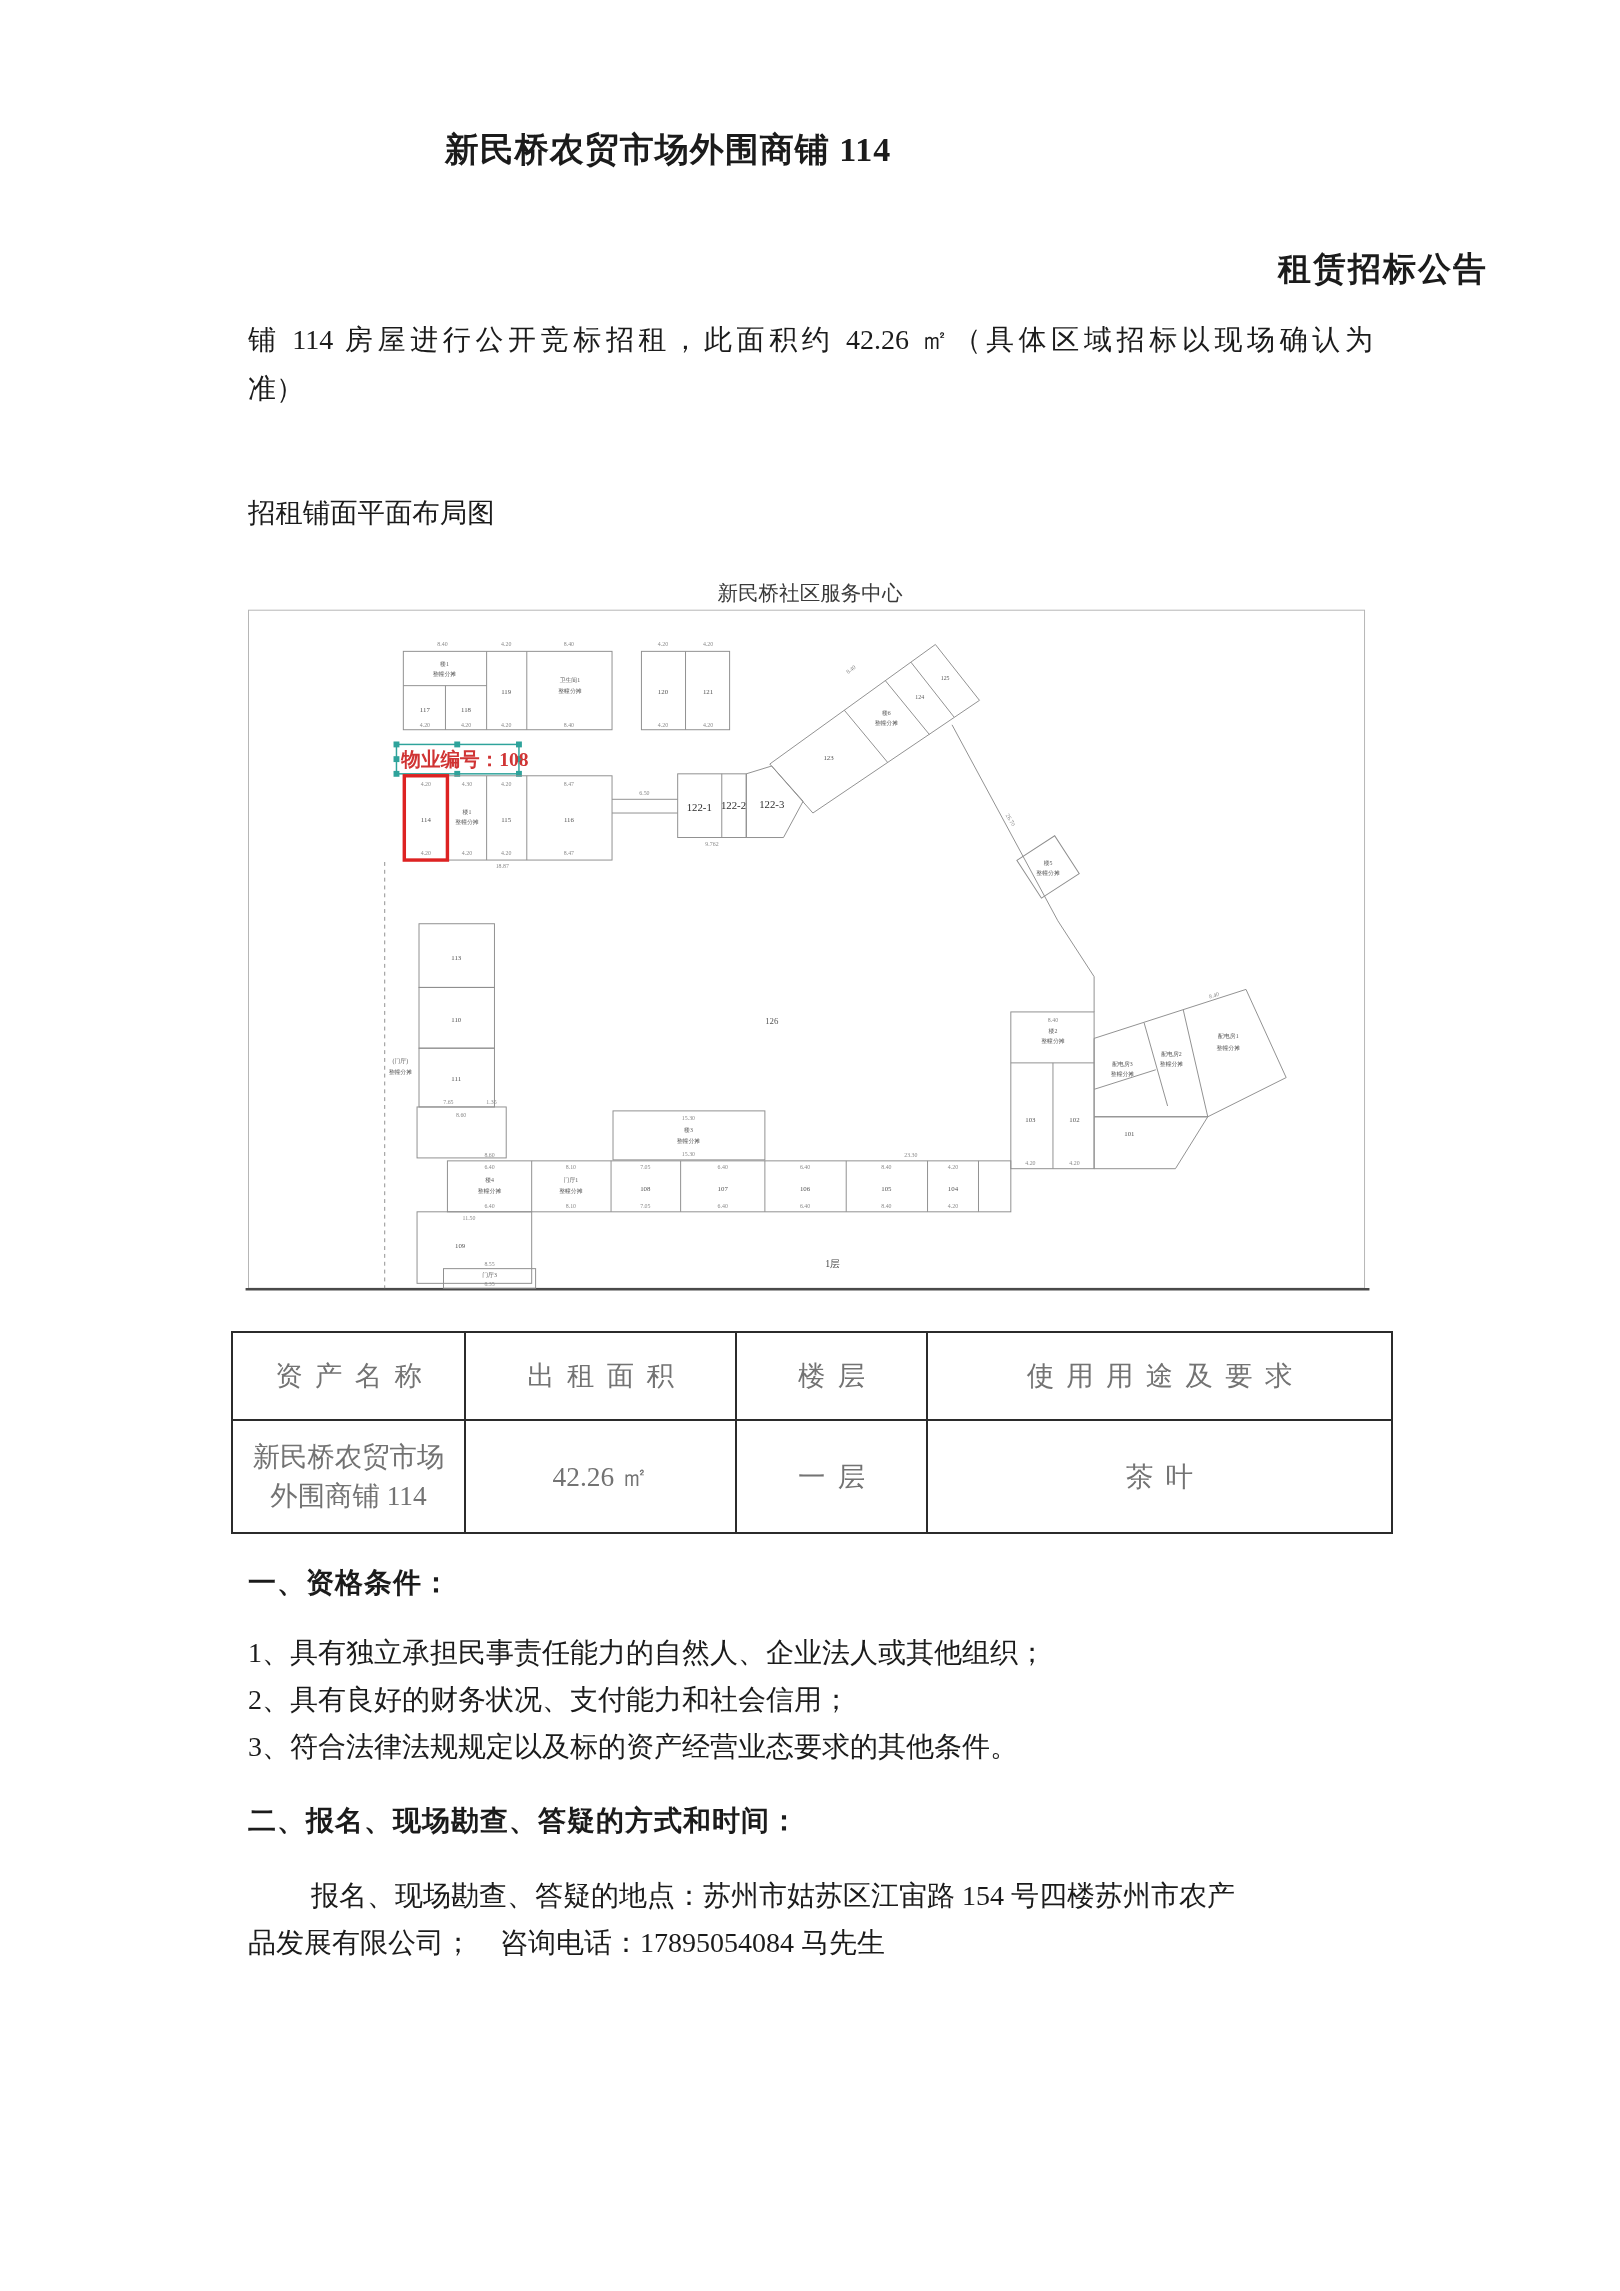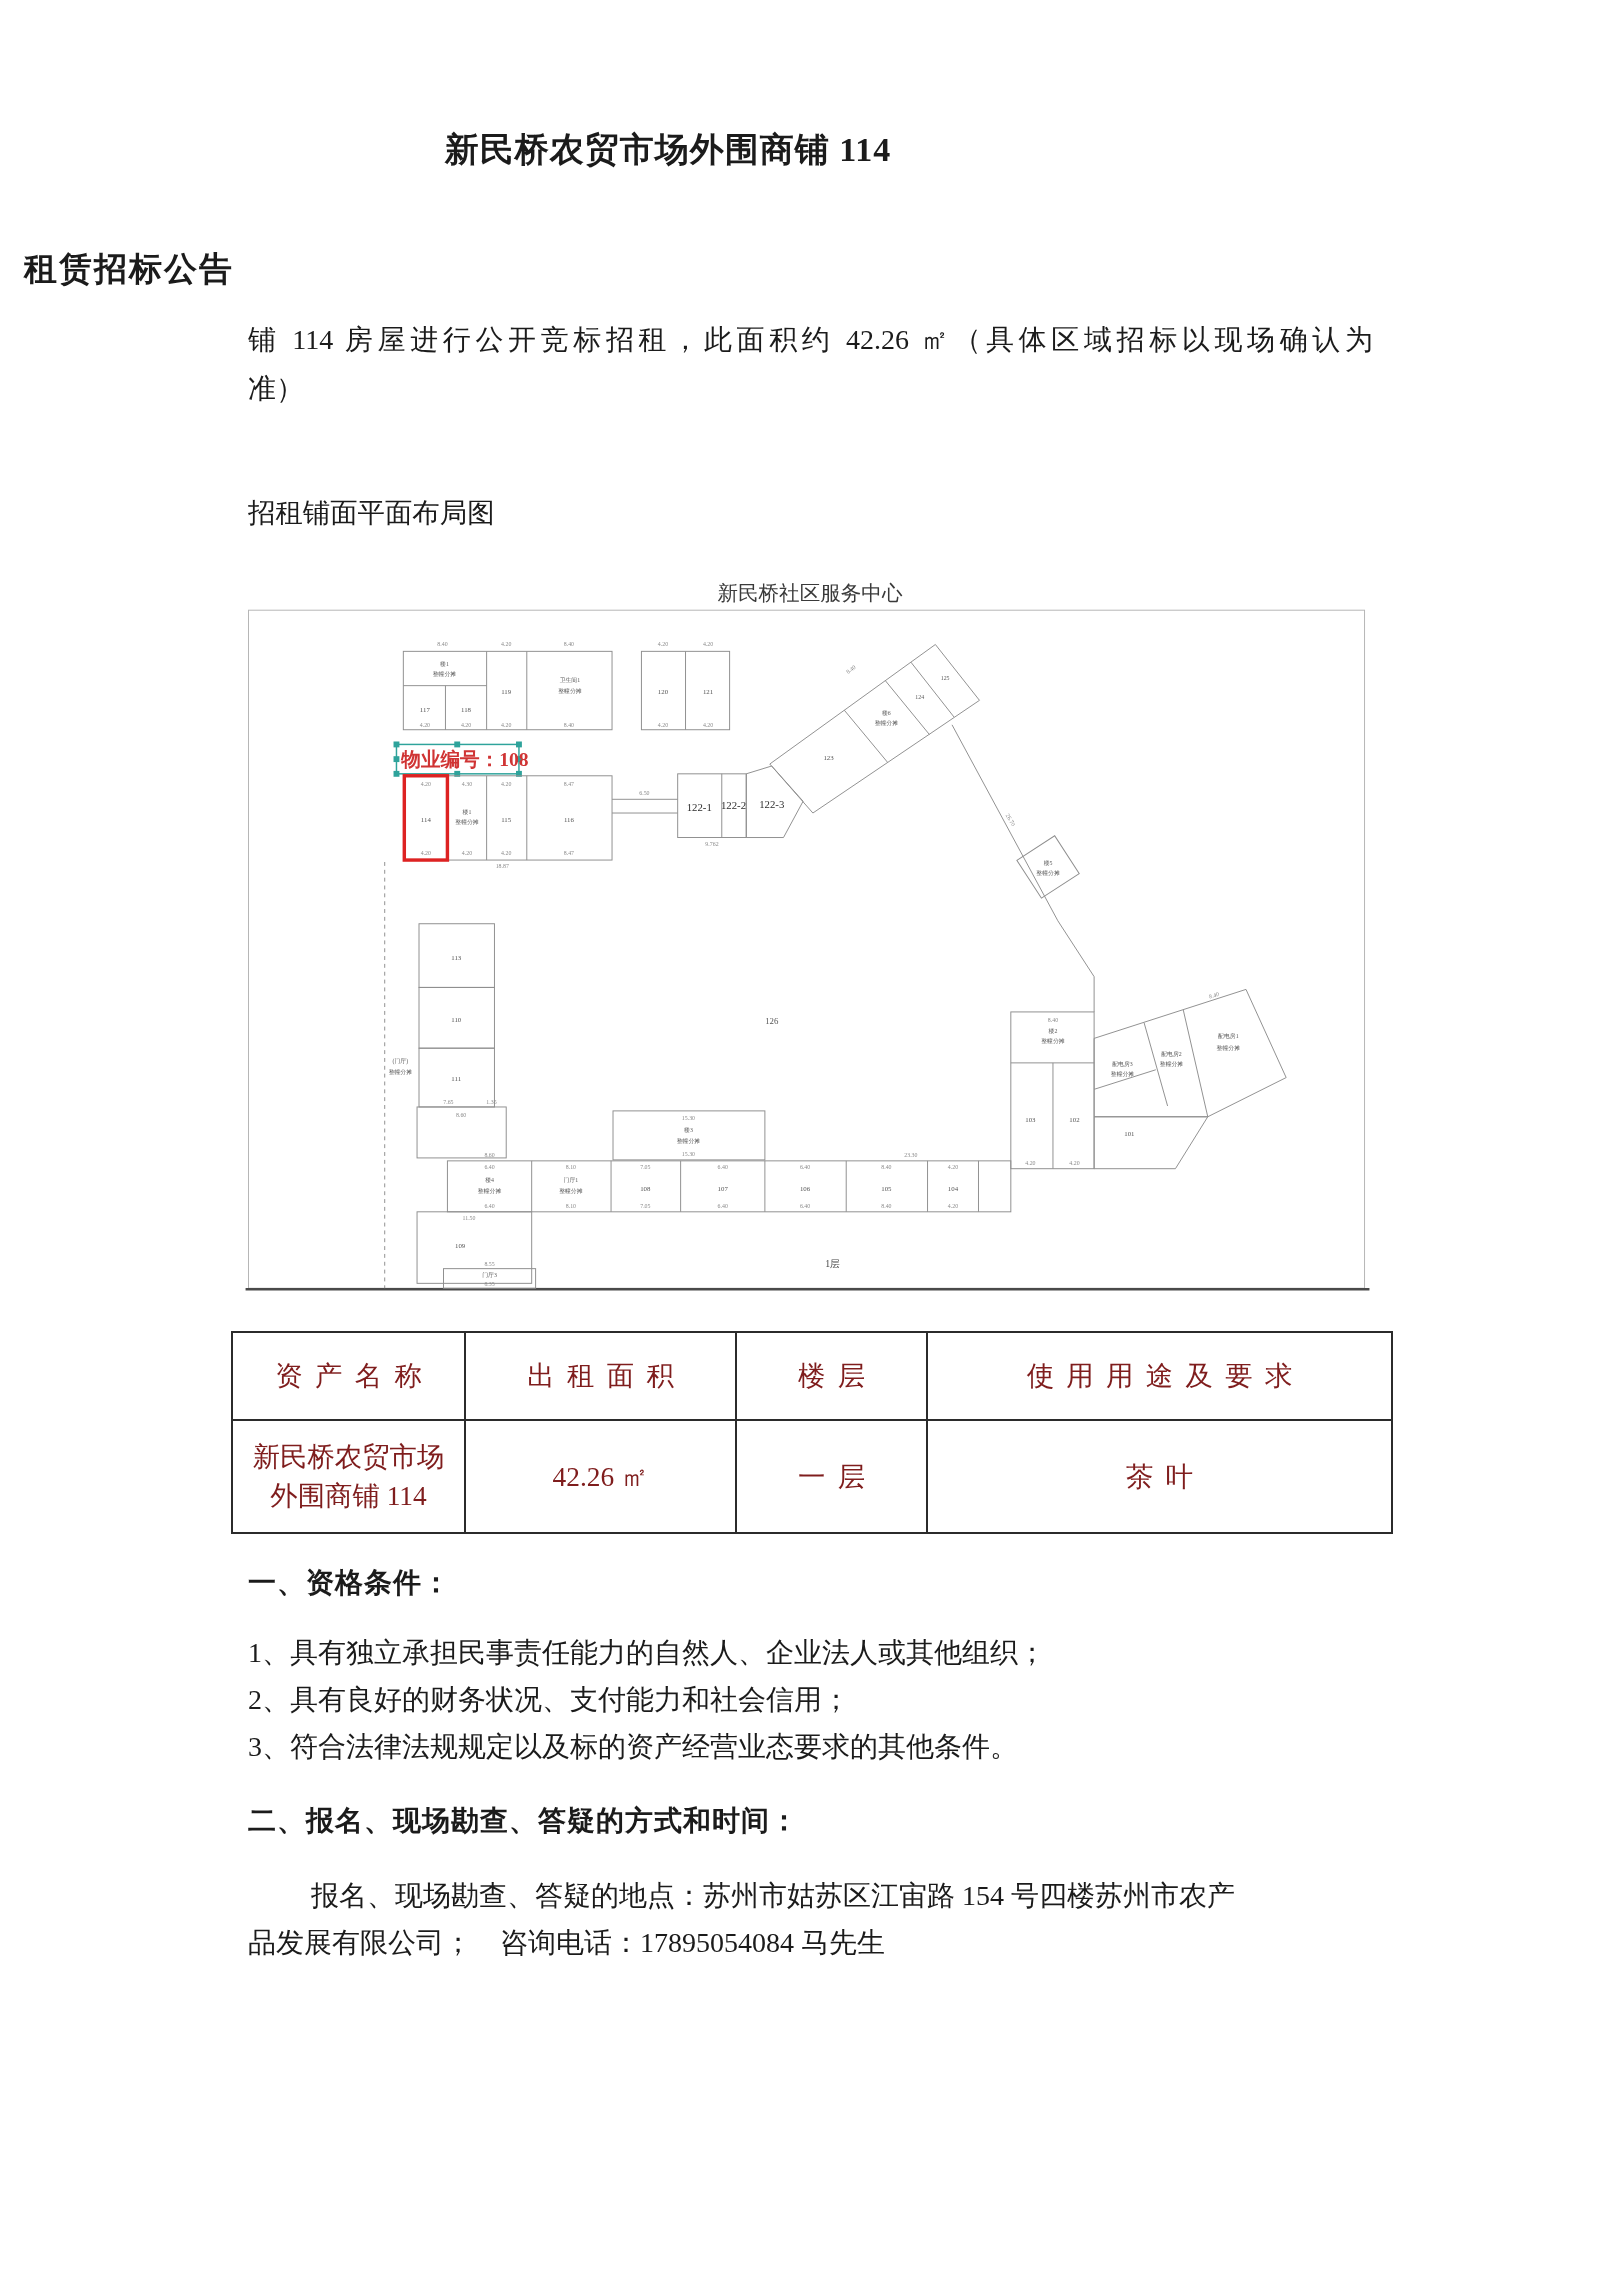"租赁招标公告" .doc-subtitle { margin-left: 24px -> none; text-align: left -> right }
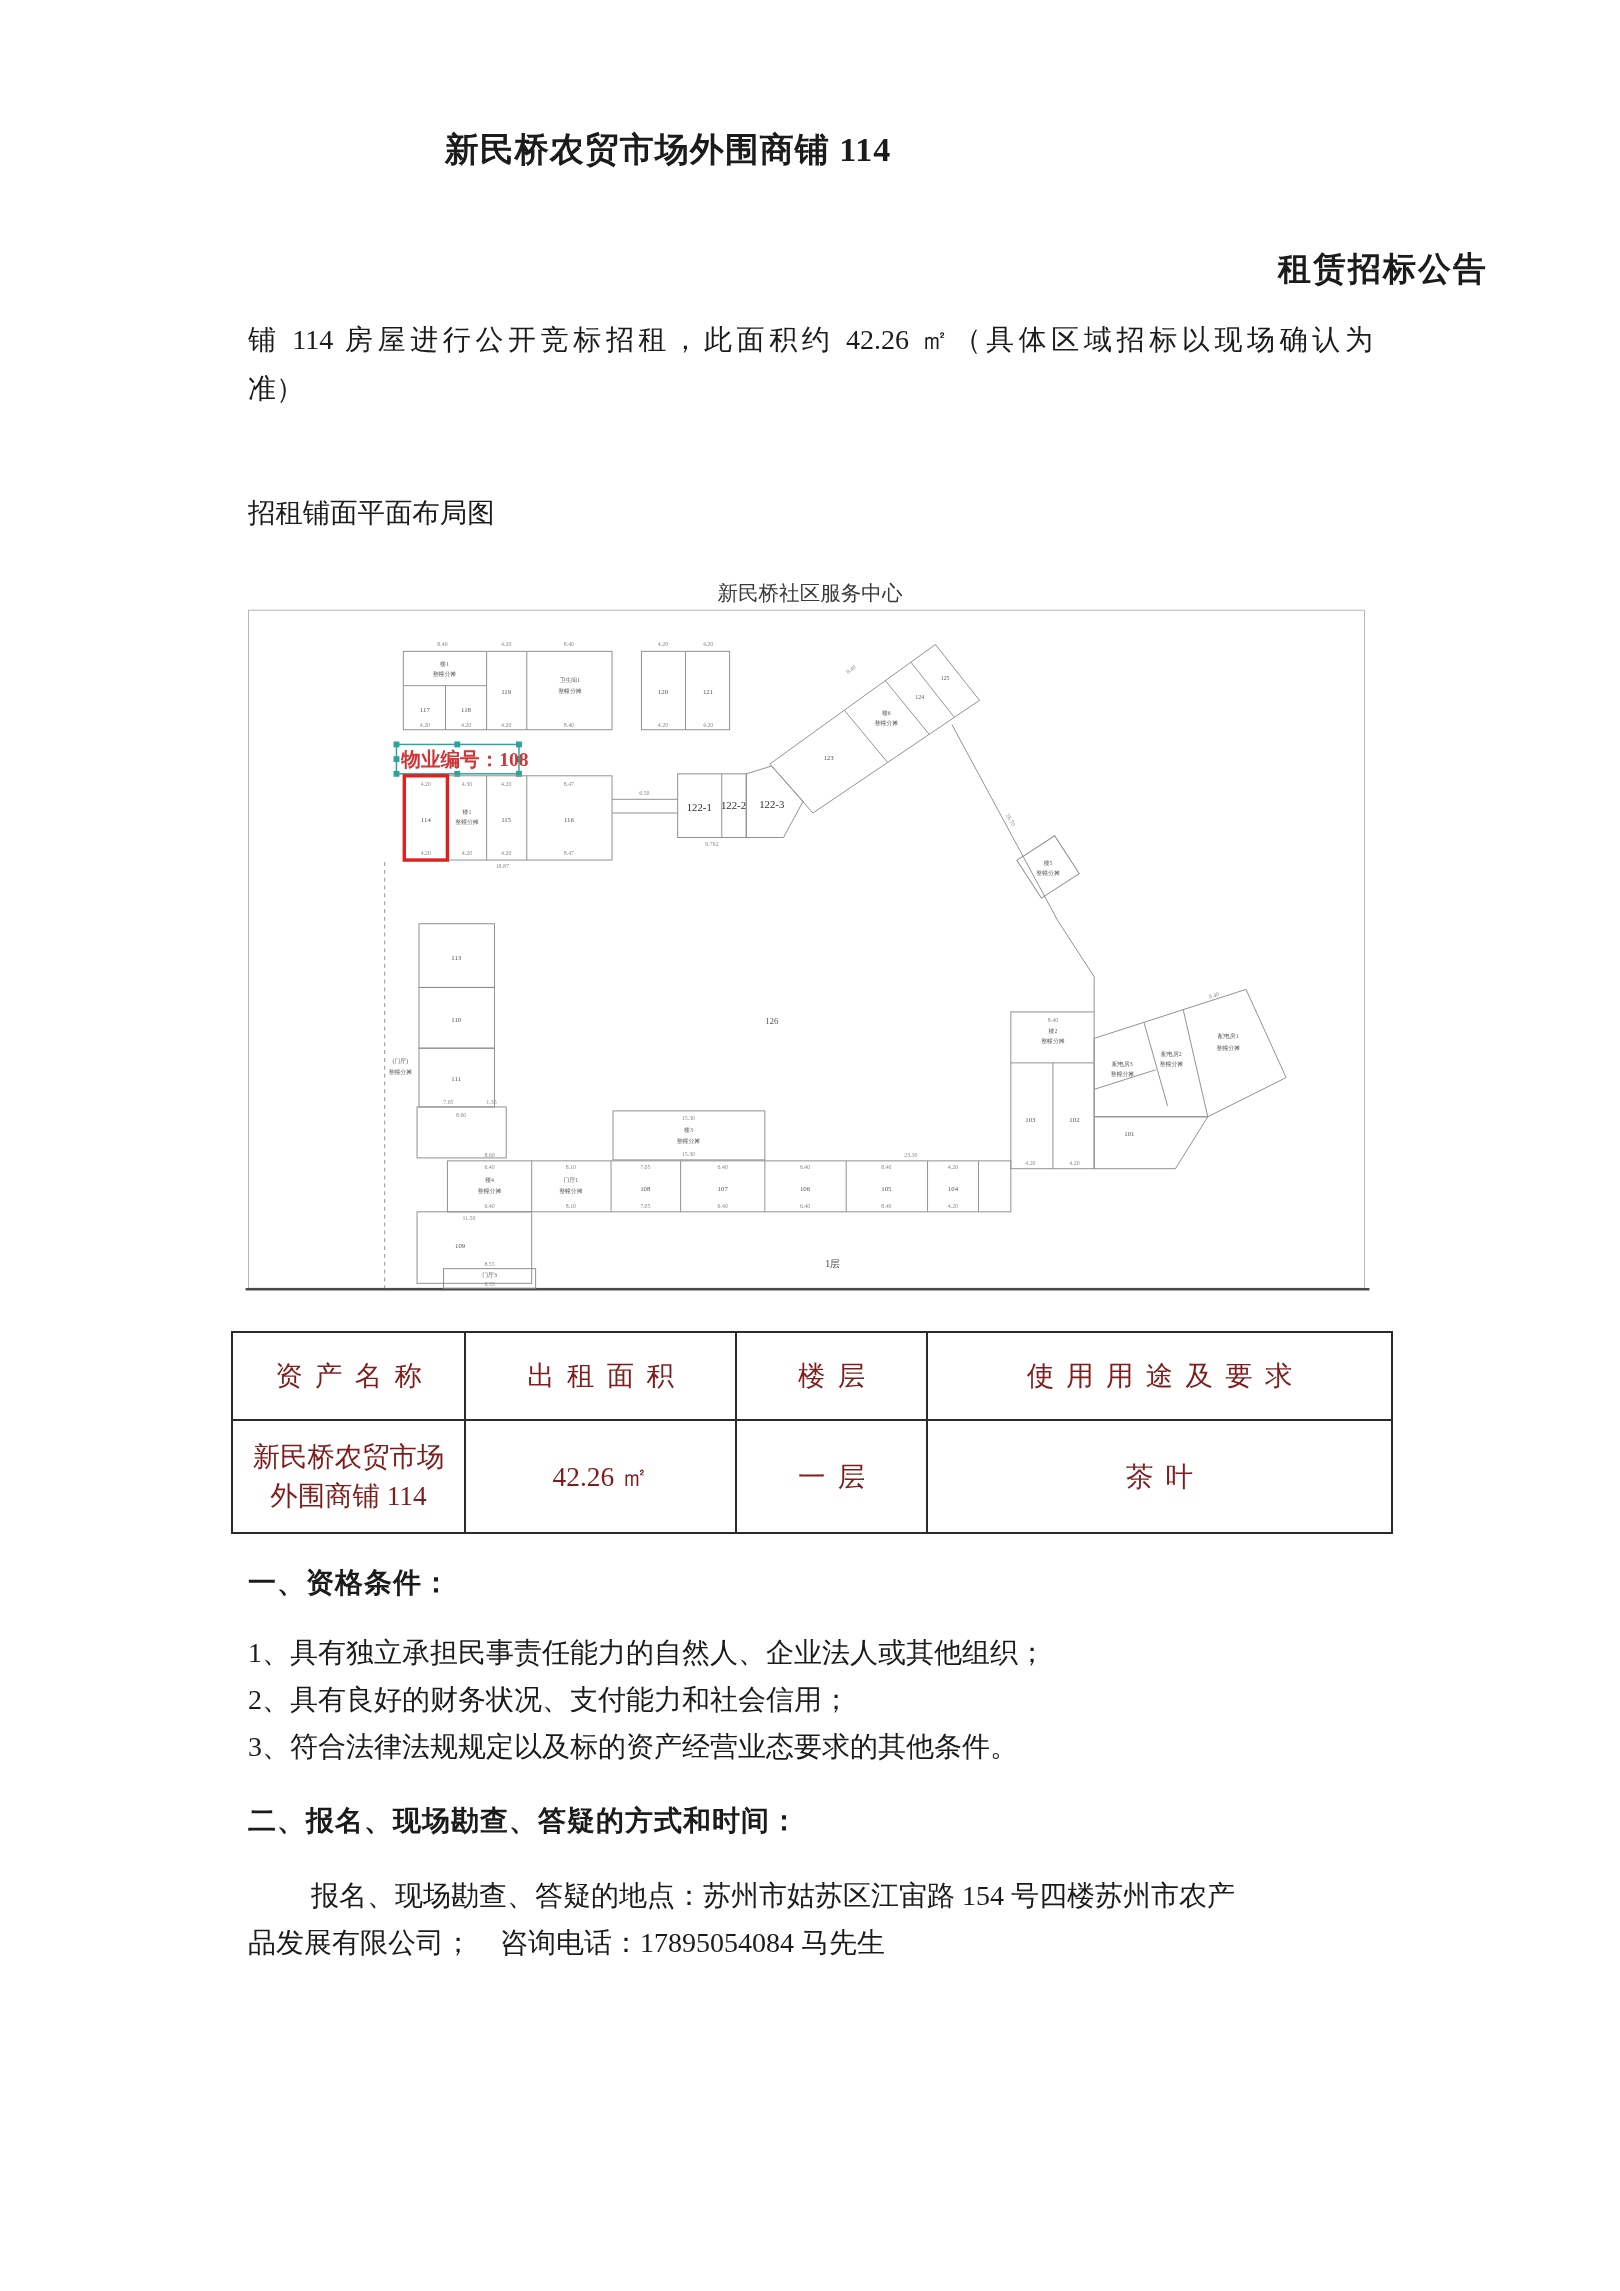"资产名称" table.lease { color: #7f1d1d -> #737373 }
